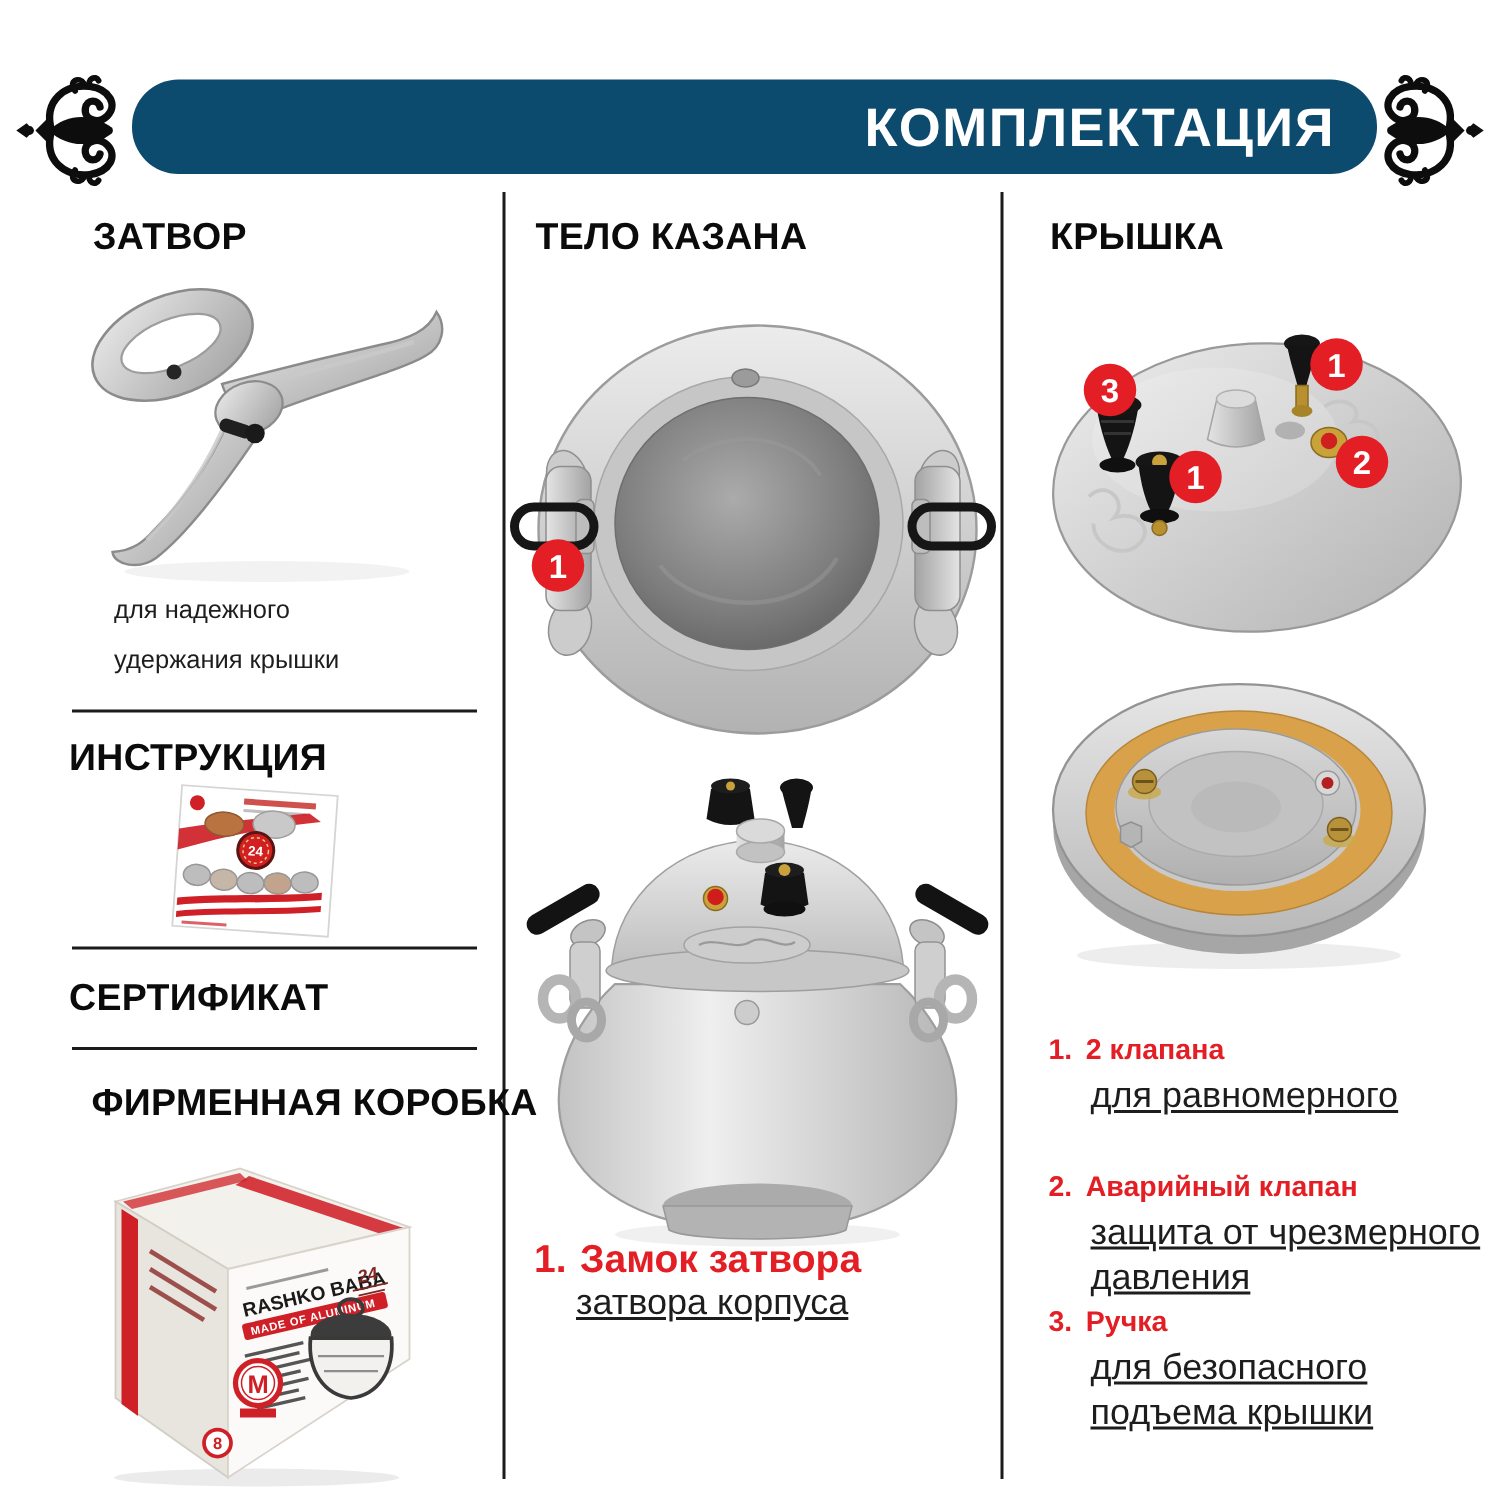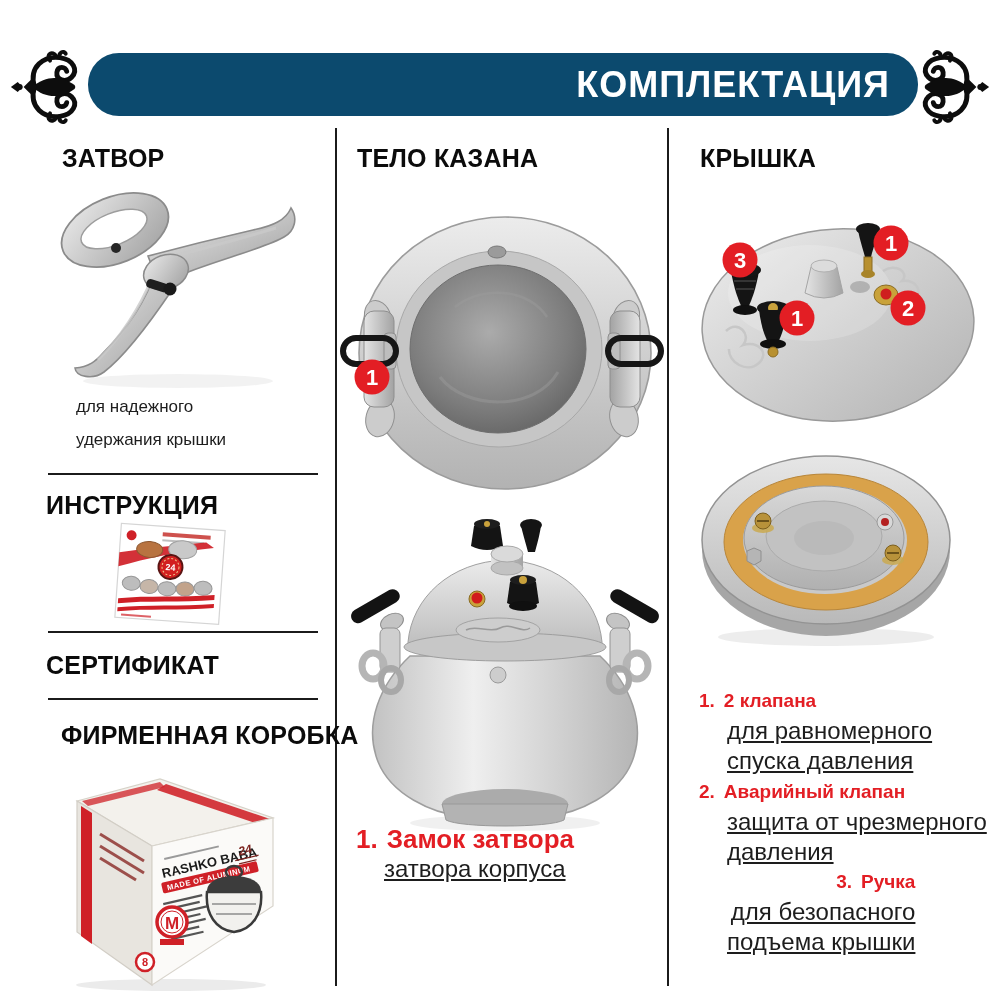"спуска давления" div.legend-desc { html: <div>спуска давления</div> -> none }
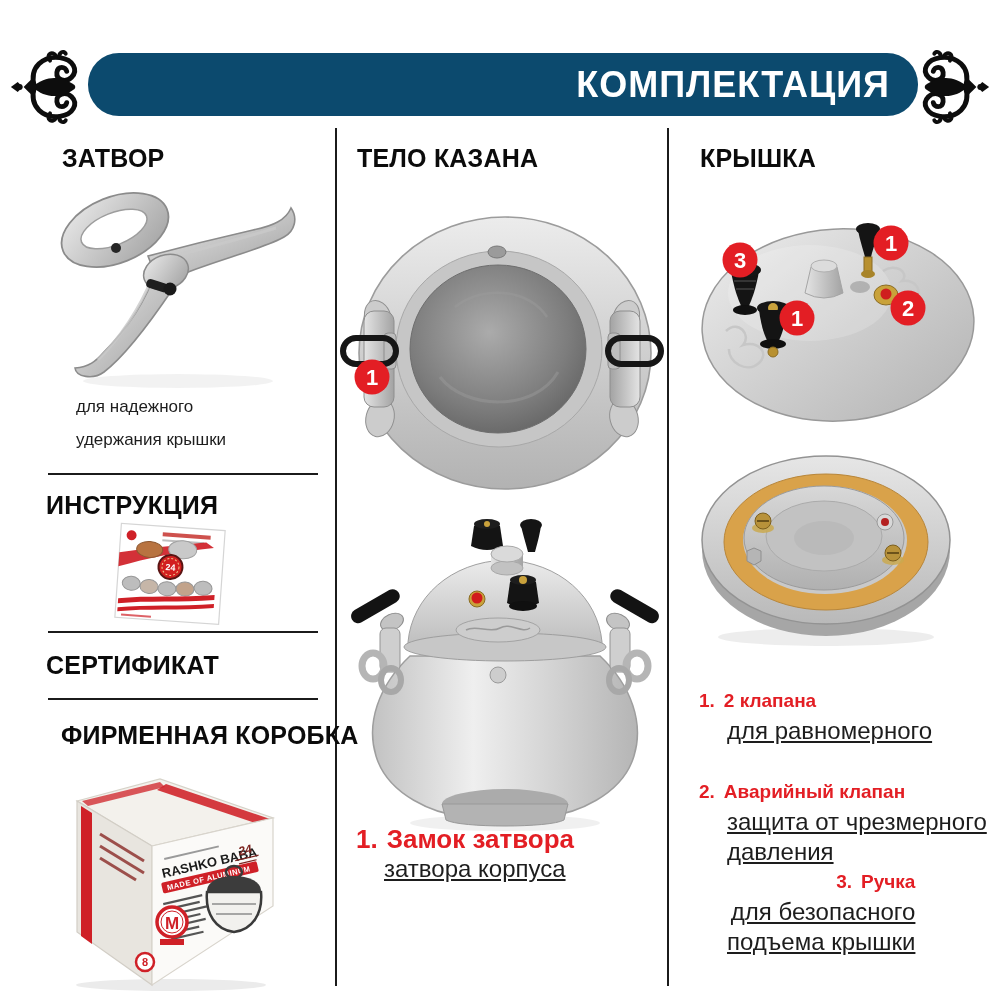"3. Ручка" div.legend { text-align: right -> none }
